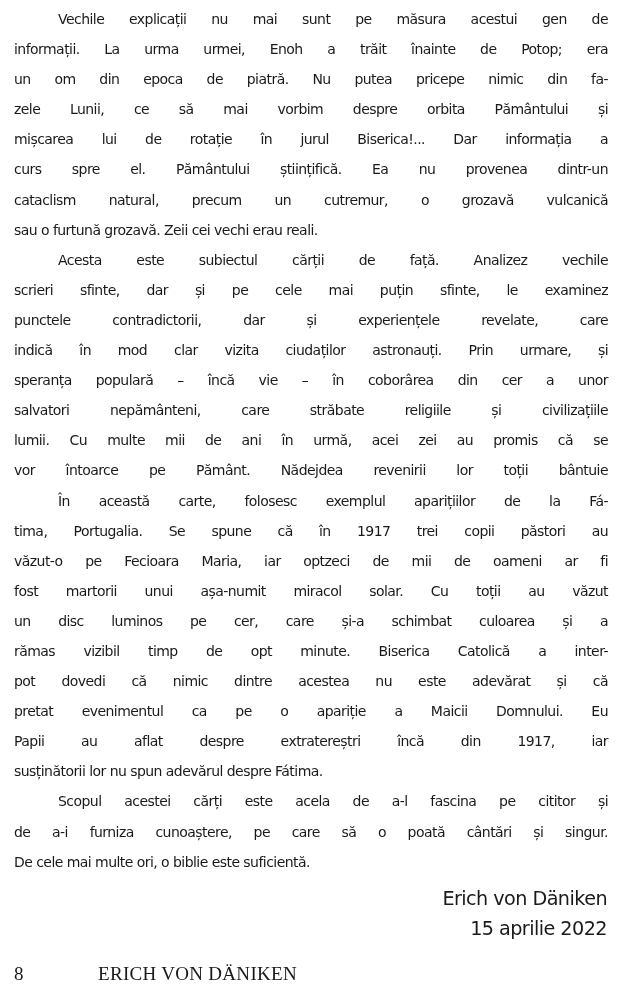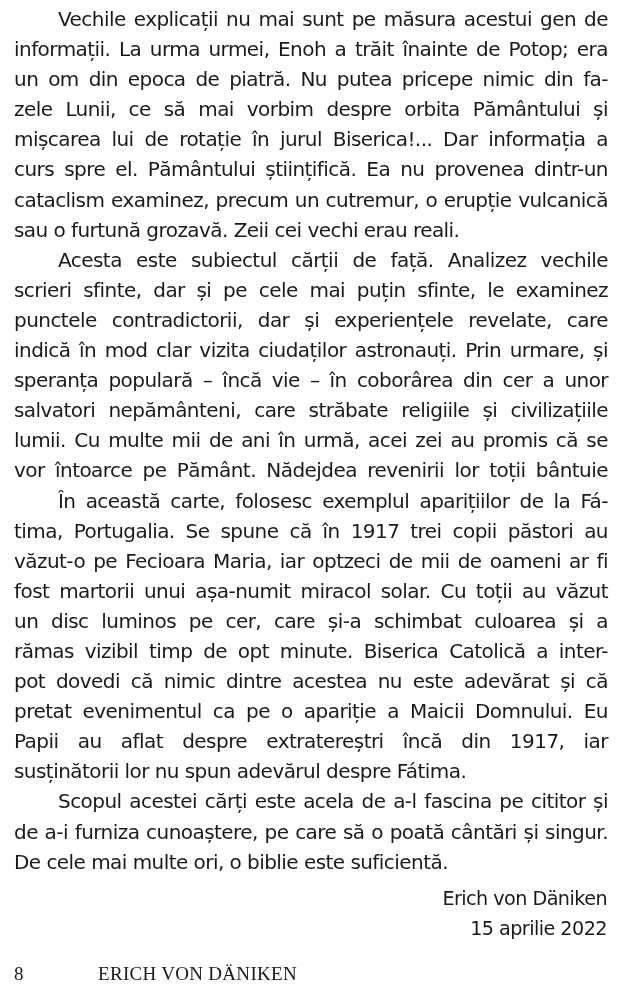"Vechile explicații nu mai sunt" .page-body { font-size: 20px -> 14px }
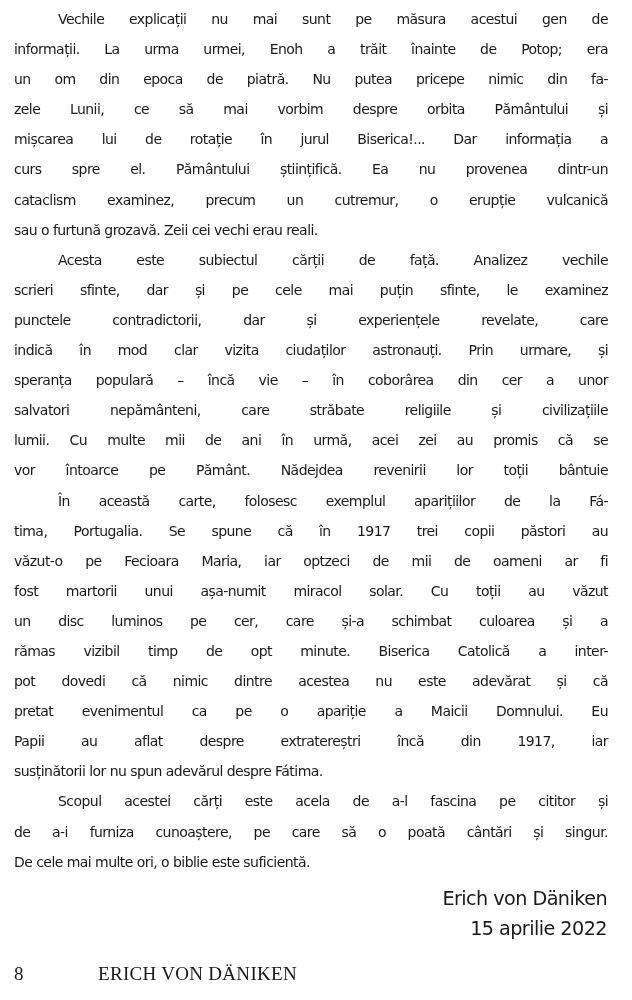"cataclism examinez, precum un cutremur," span.line { text: examinez, precum un cutremur, o erupție -> natural, precum un cutremur, o grozavă }
